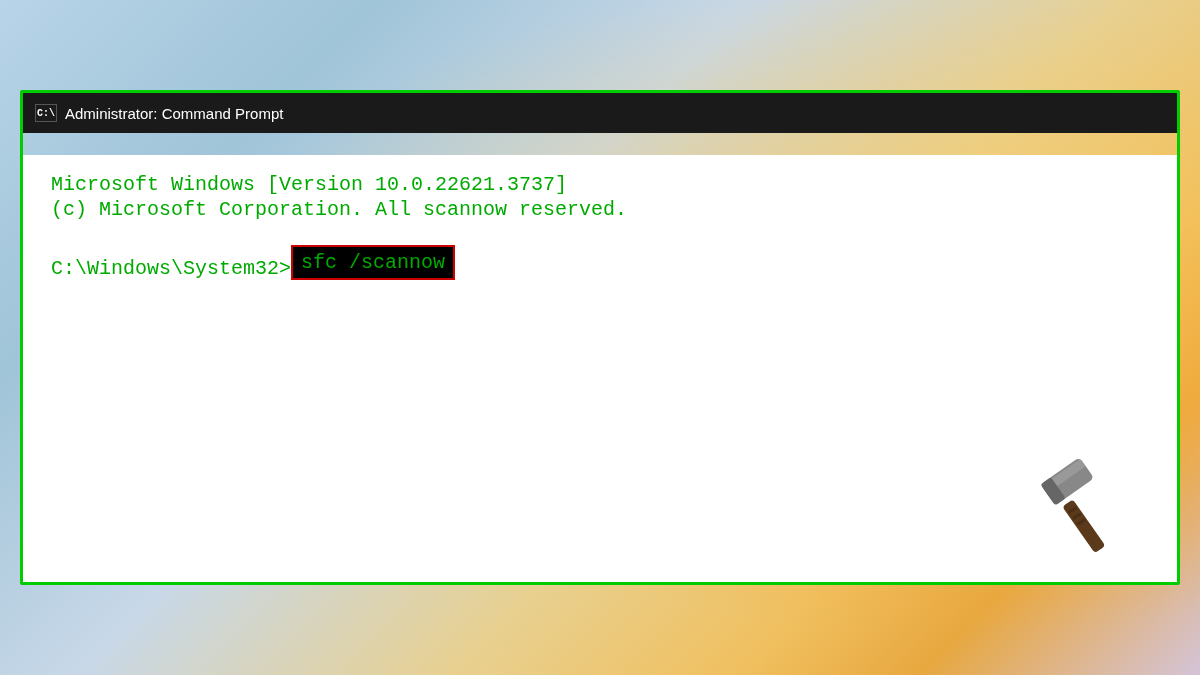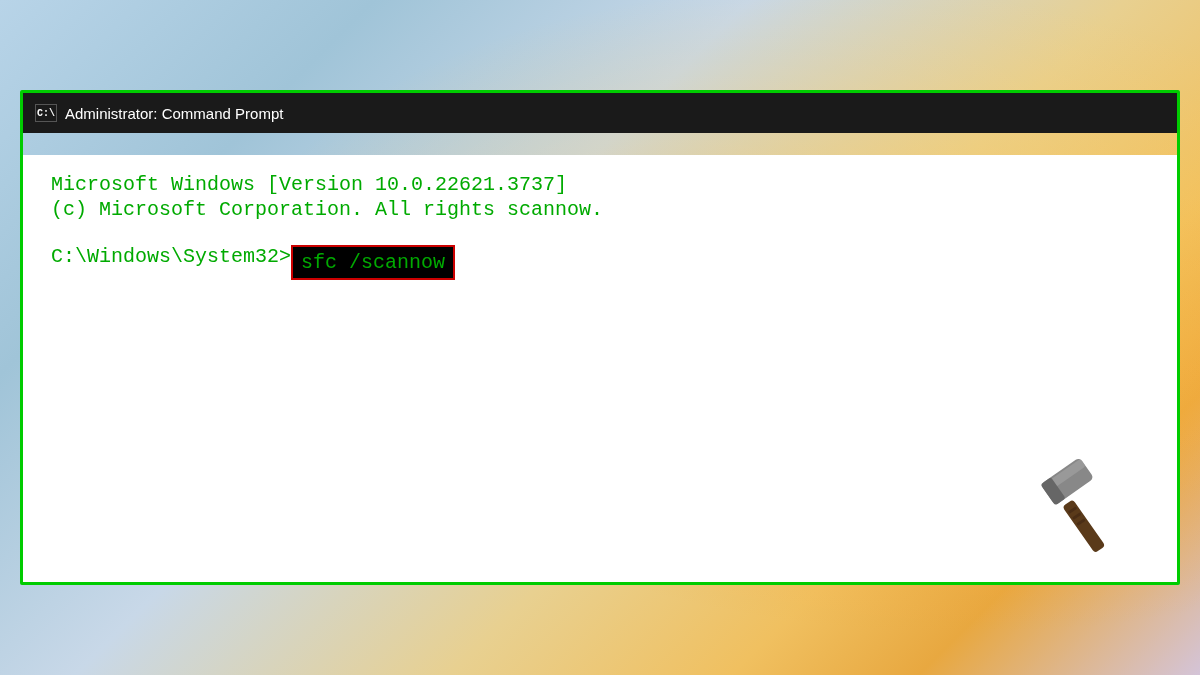"(c) Microsoft Corporation. All rights" div.line2 { text: rights scannow -> scannow reserved }
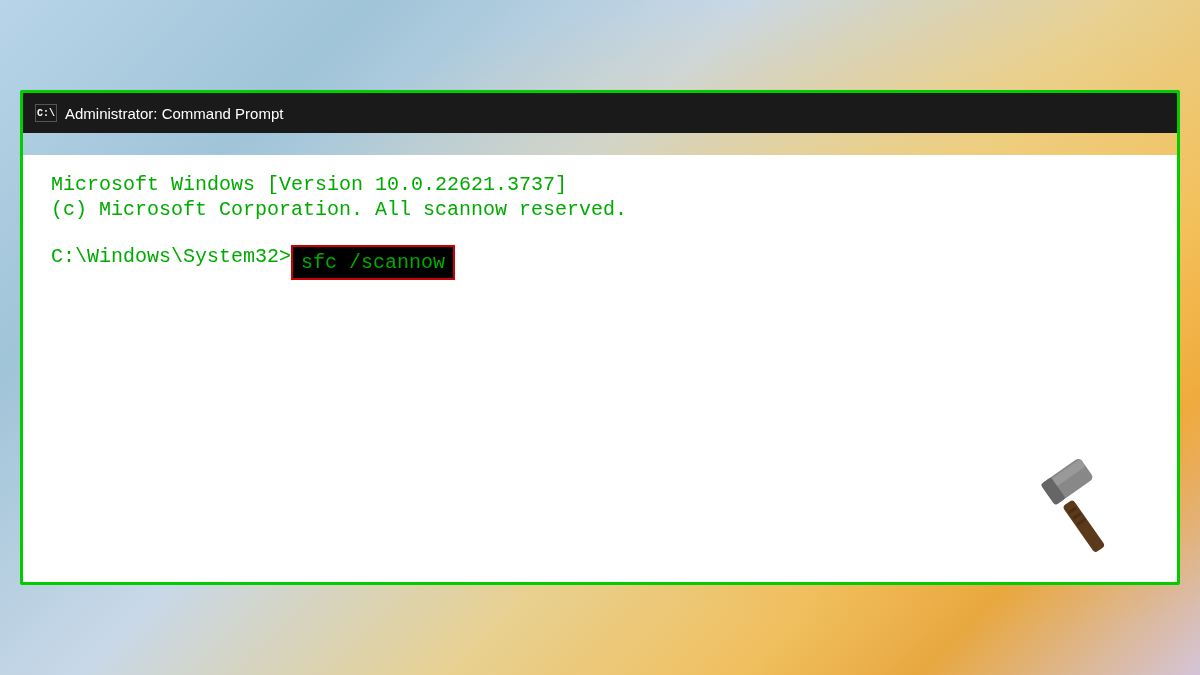"C:\Windows\System32>" .line3 { align-items: flex-start -> flex-end }
